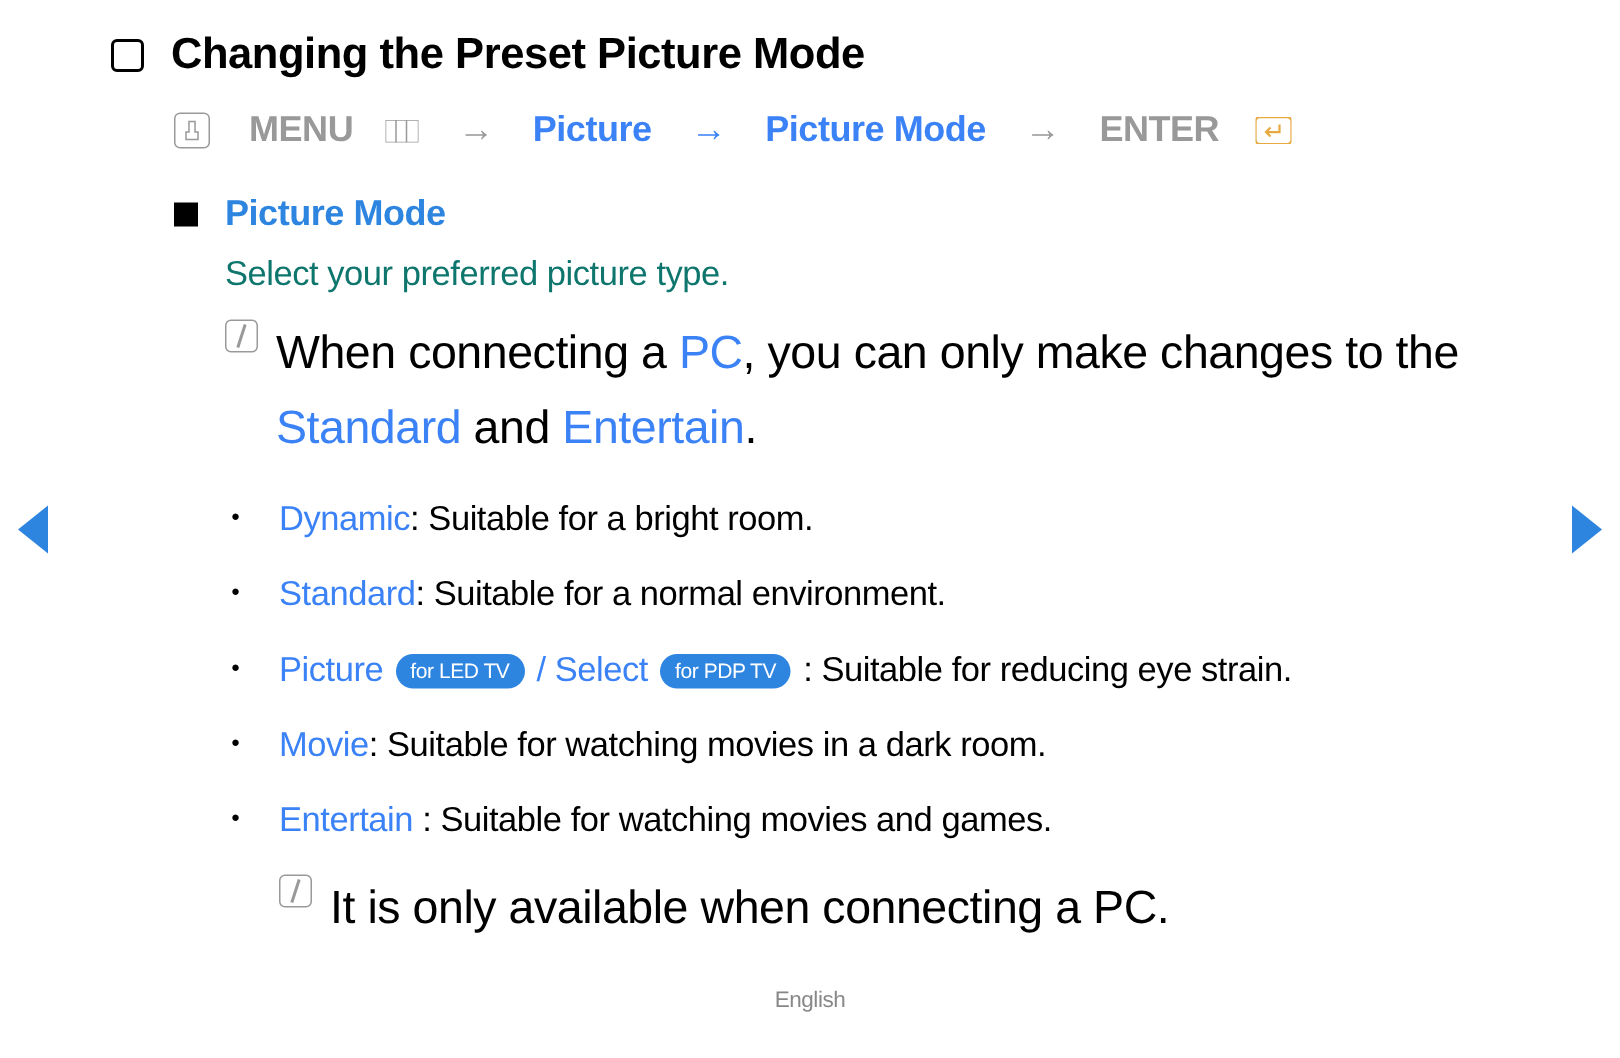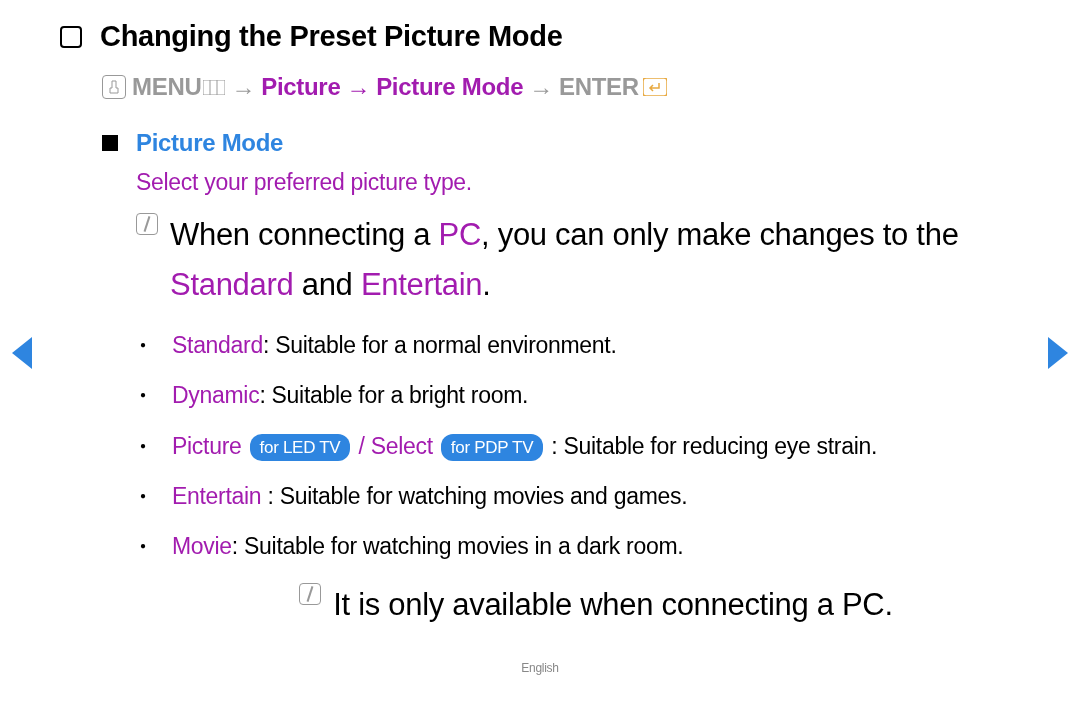"Changing the Preset Picture Mode" .content { margin-left: none -> 14px }
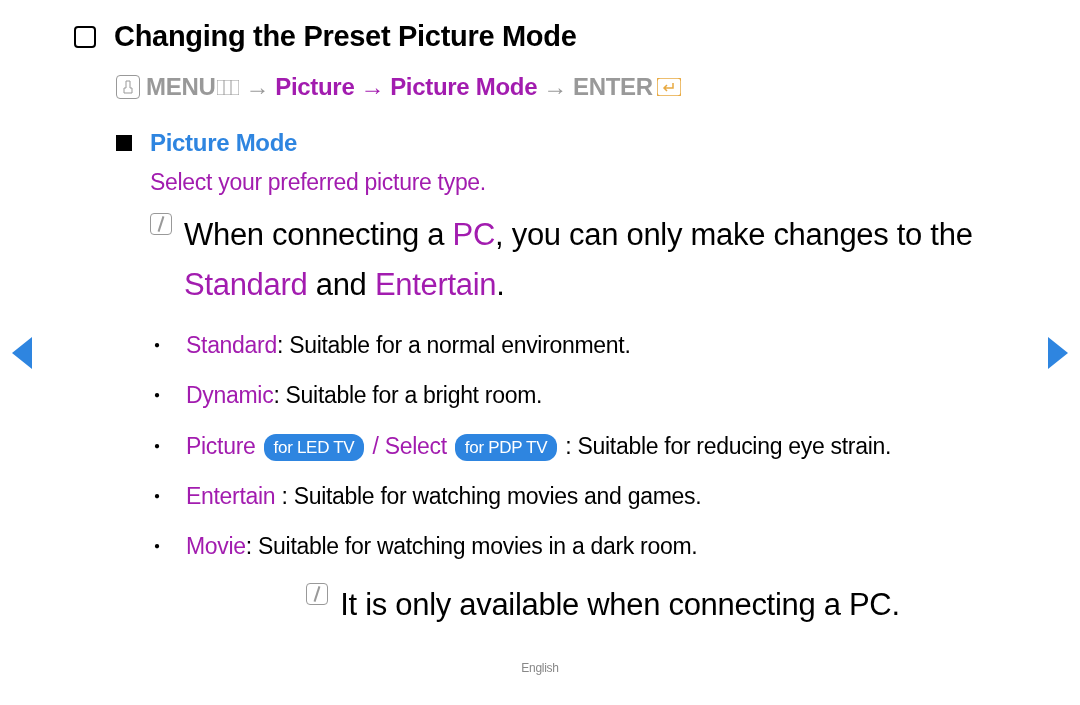"MENU" .nav-path { gap: none -> 20px }
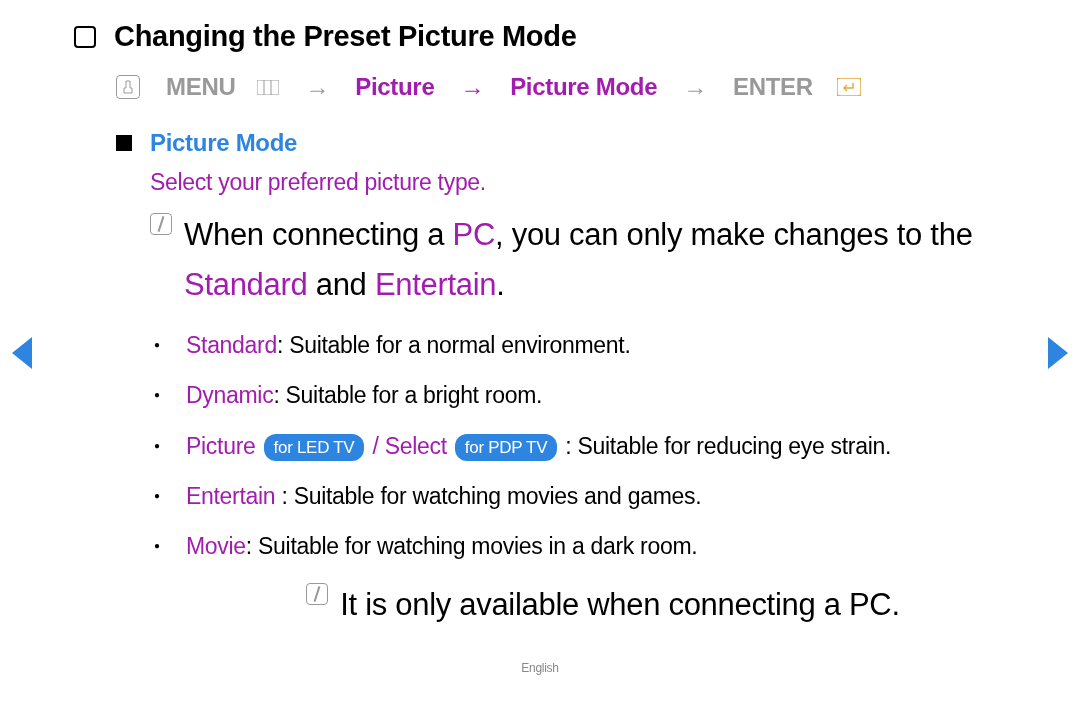"Picture" .blue-text { color: #a21caf -> #3b82f6 }
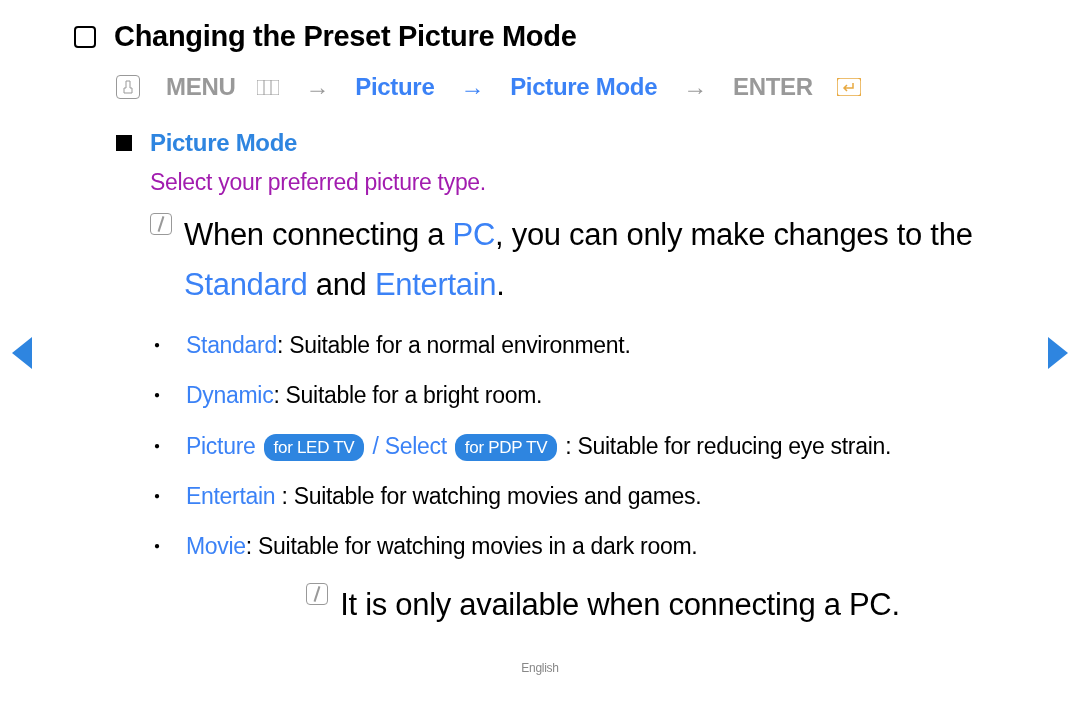"Select your preferred picture type." .section-desc { color: #a21caf -> #0f766e }
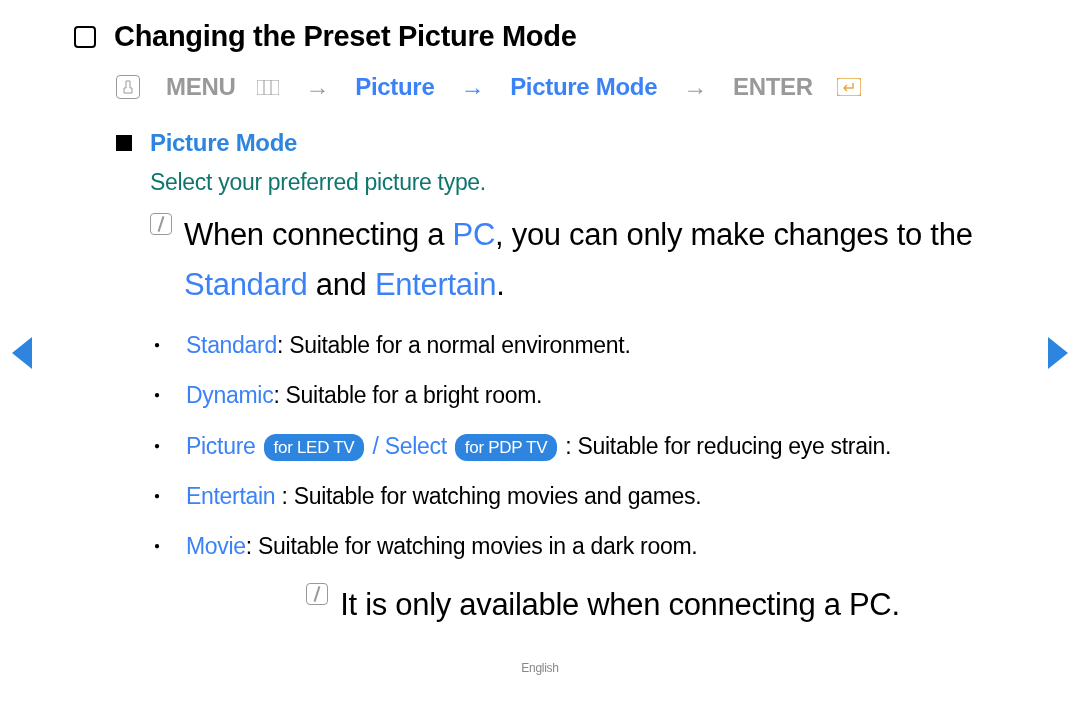"Standard: Suitable for a normal" div.bullet-item { order: before "Dynamic: Suitable for a bright" -> after "Dynamic: Suitable for a bright" }
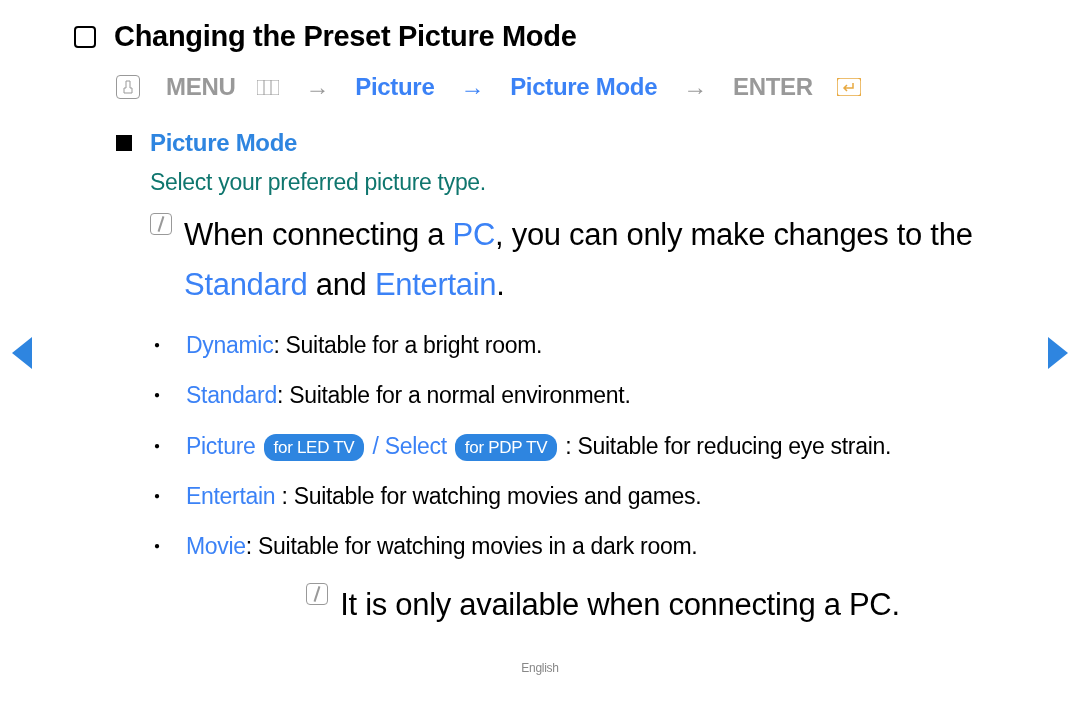"for LED TV" .badge { font-size: 17px -> 14px }
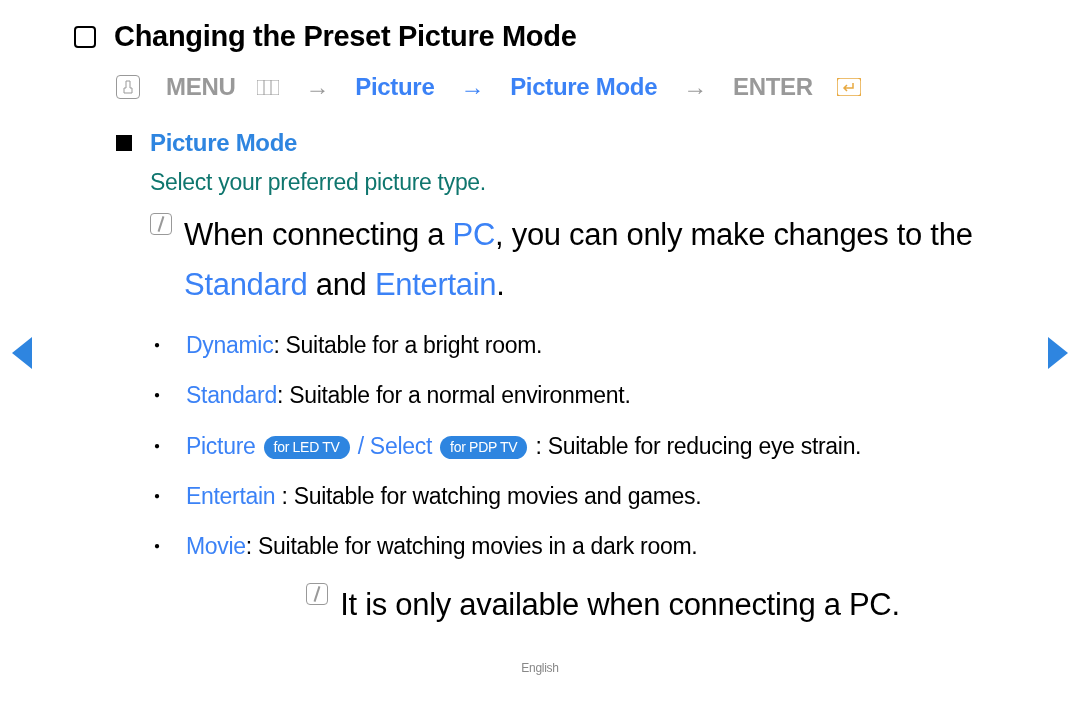"Entertain : Suitable for watching" div.bullet-item { order: before "Movie: Suitable for watching movies" -> after "Movie: Suitable for watching movies" }
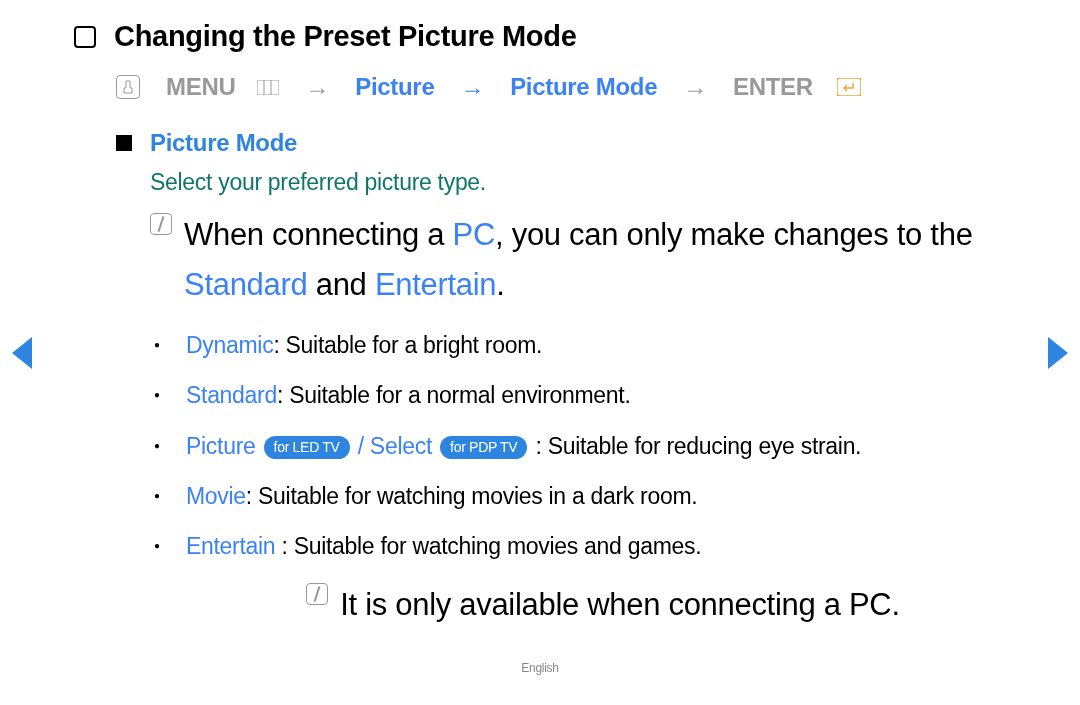"It is only available when" .sub-note { justify-content: center -> none }
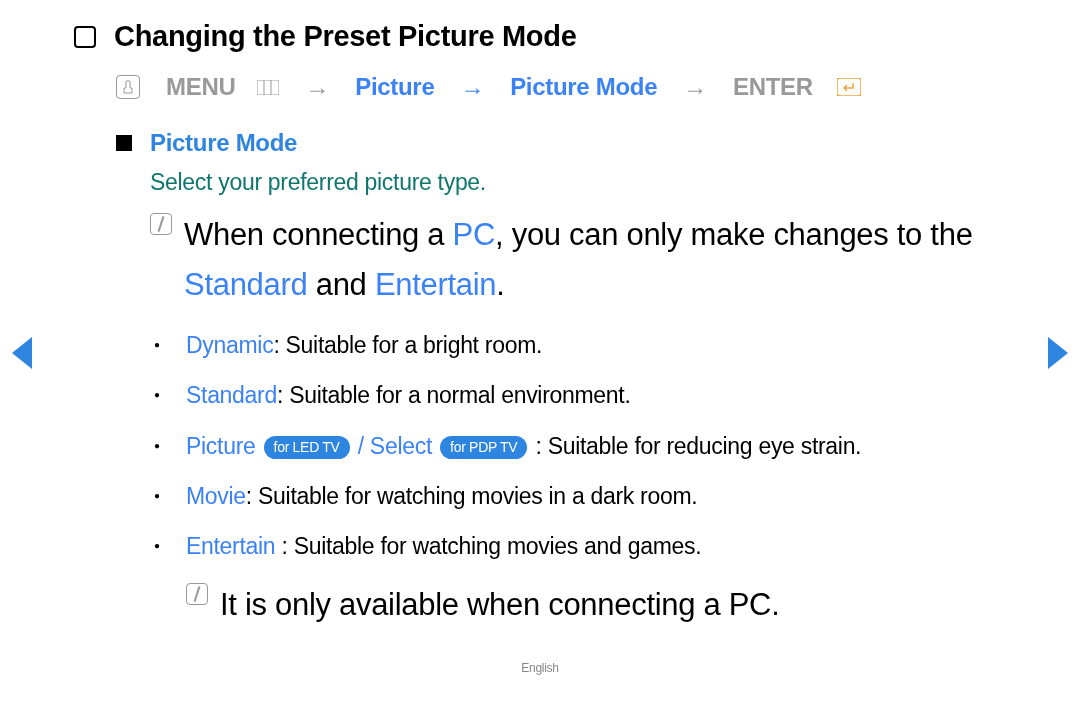"English" .footer-lang { font-size: 12px -> 15px }
